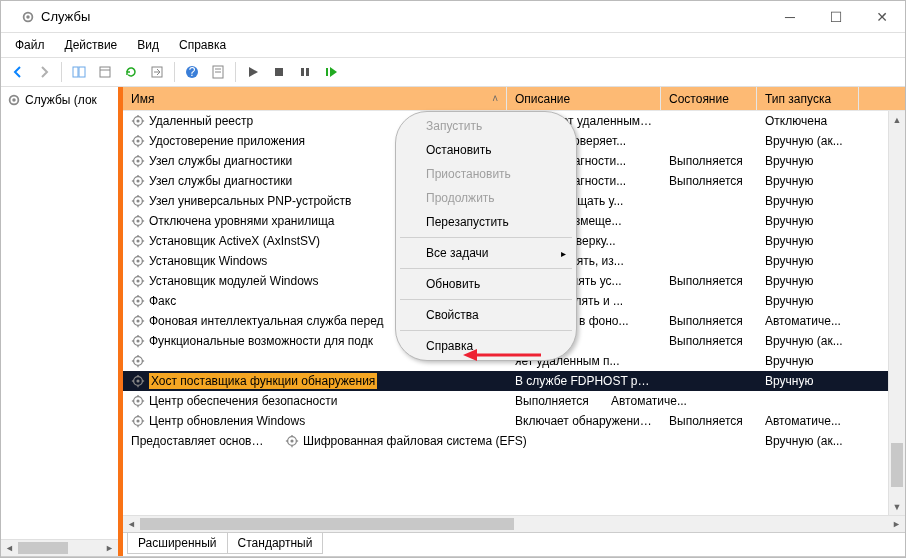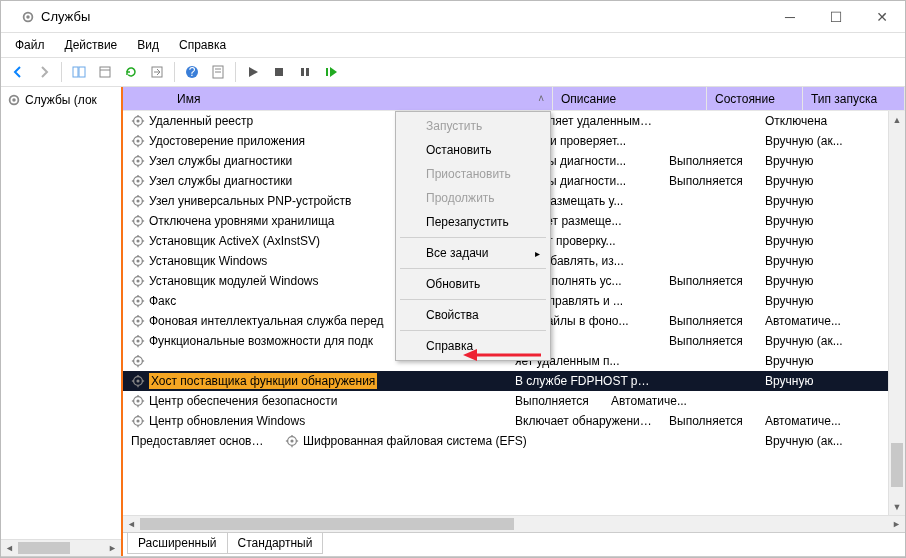"Службы (лок" .side-panel { border-right: 2px solid #f97316 -> 5px solid #f97316 }
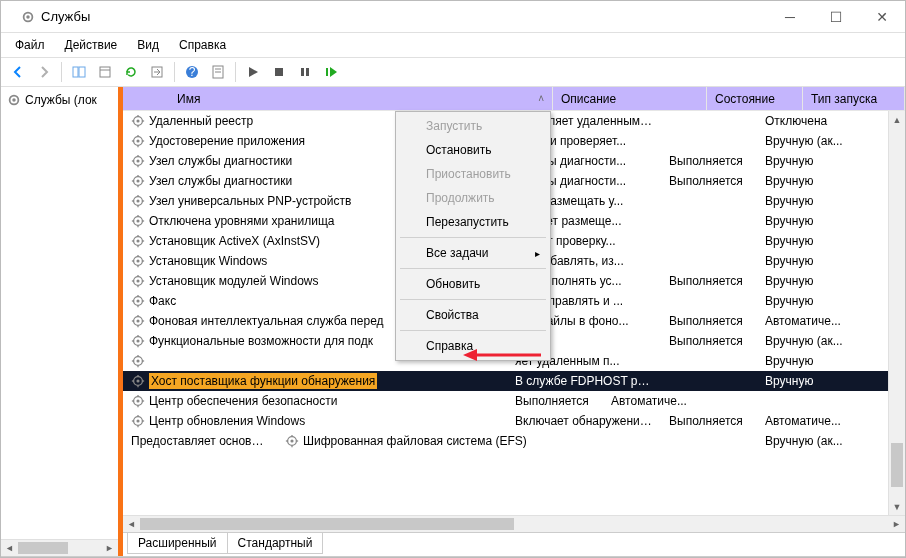"Имя" .list-header { background: #c4b5fd -> #fdba74; justify-content: flex-end -> none }
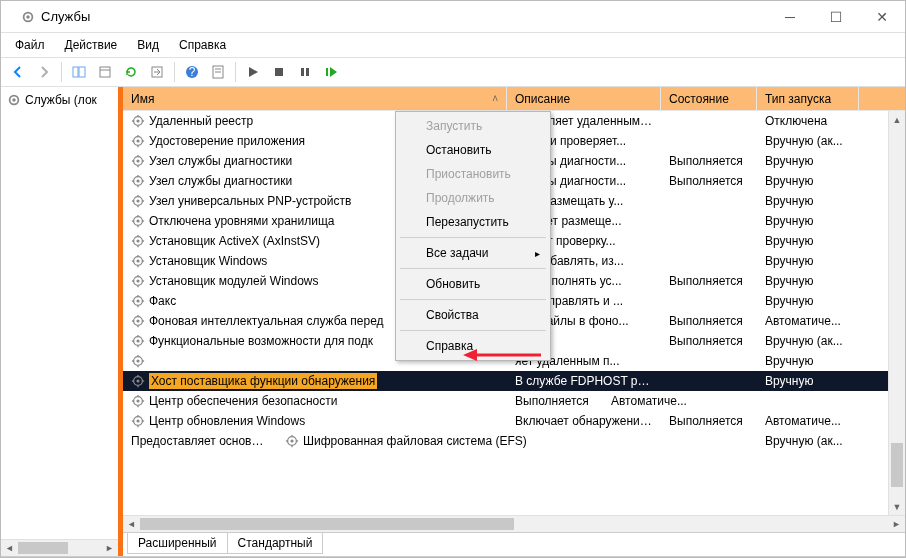"Запустить" div.context-menu { border-radius: none -> 32px; width: 156px -> 182px }
